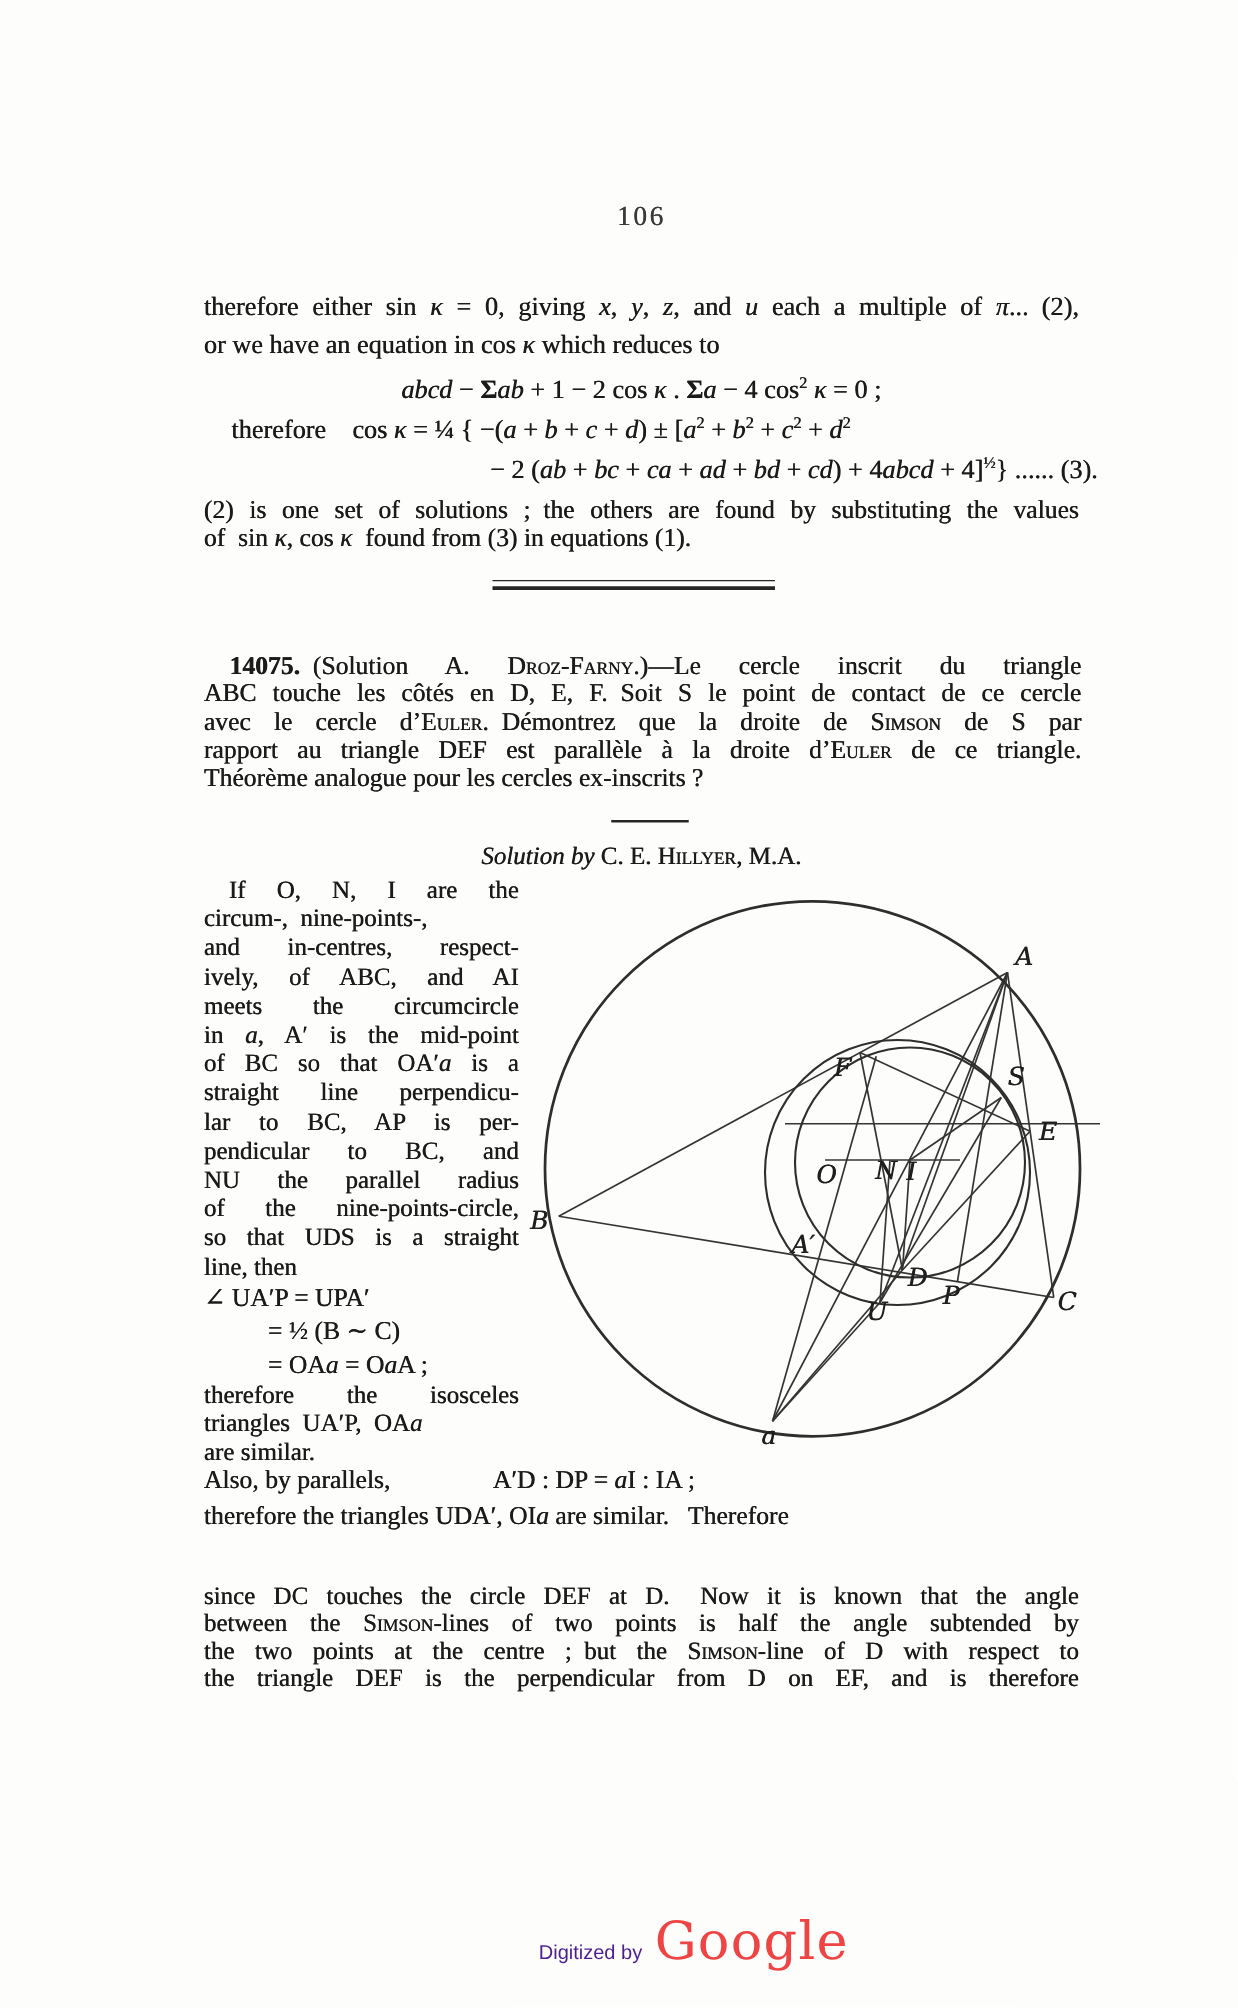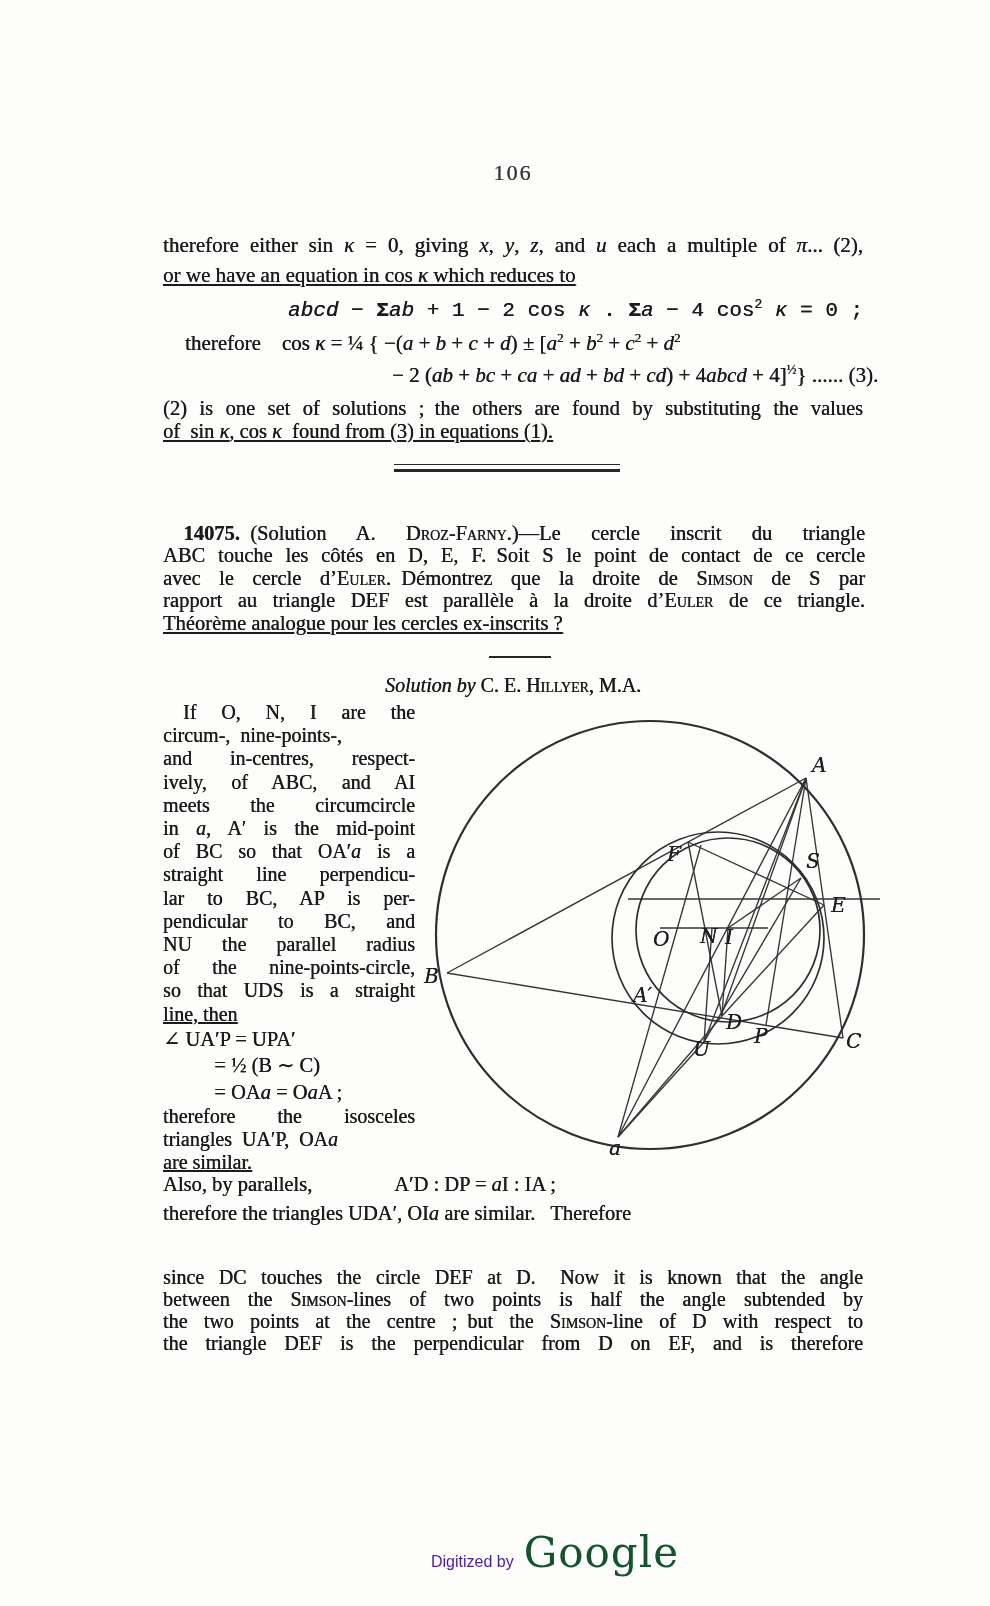"or we have an equation" .just > div.nj { text-decoration: underline -> none }
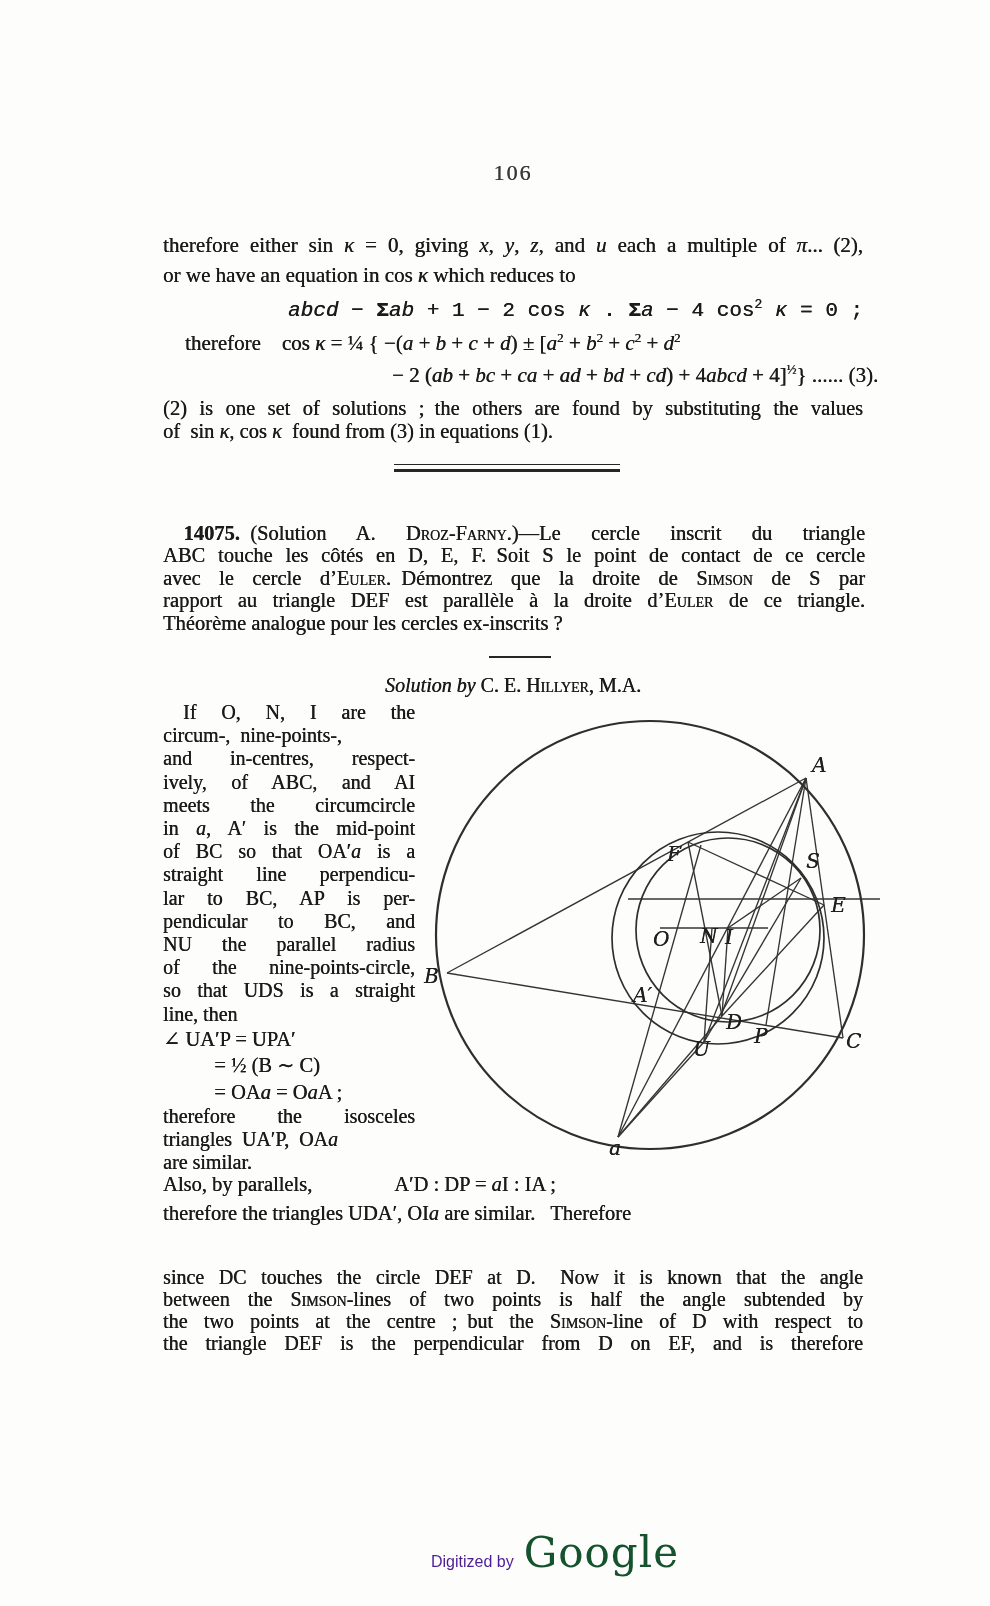"abcd − Σab + 1" .eq1 { font-family: Liberation Mono, monospace -> none; text-align: right -> center }
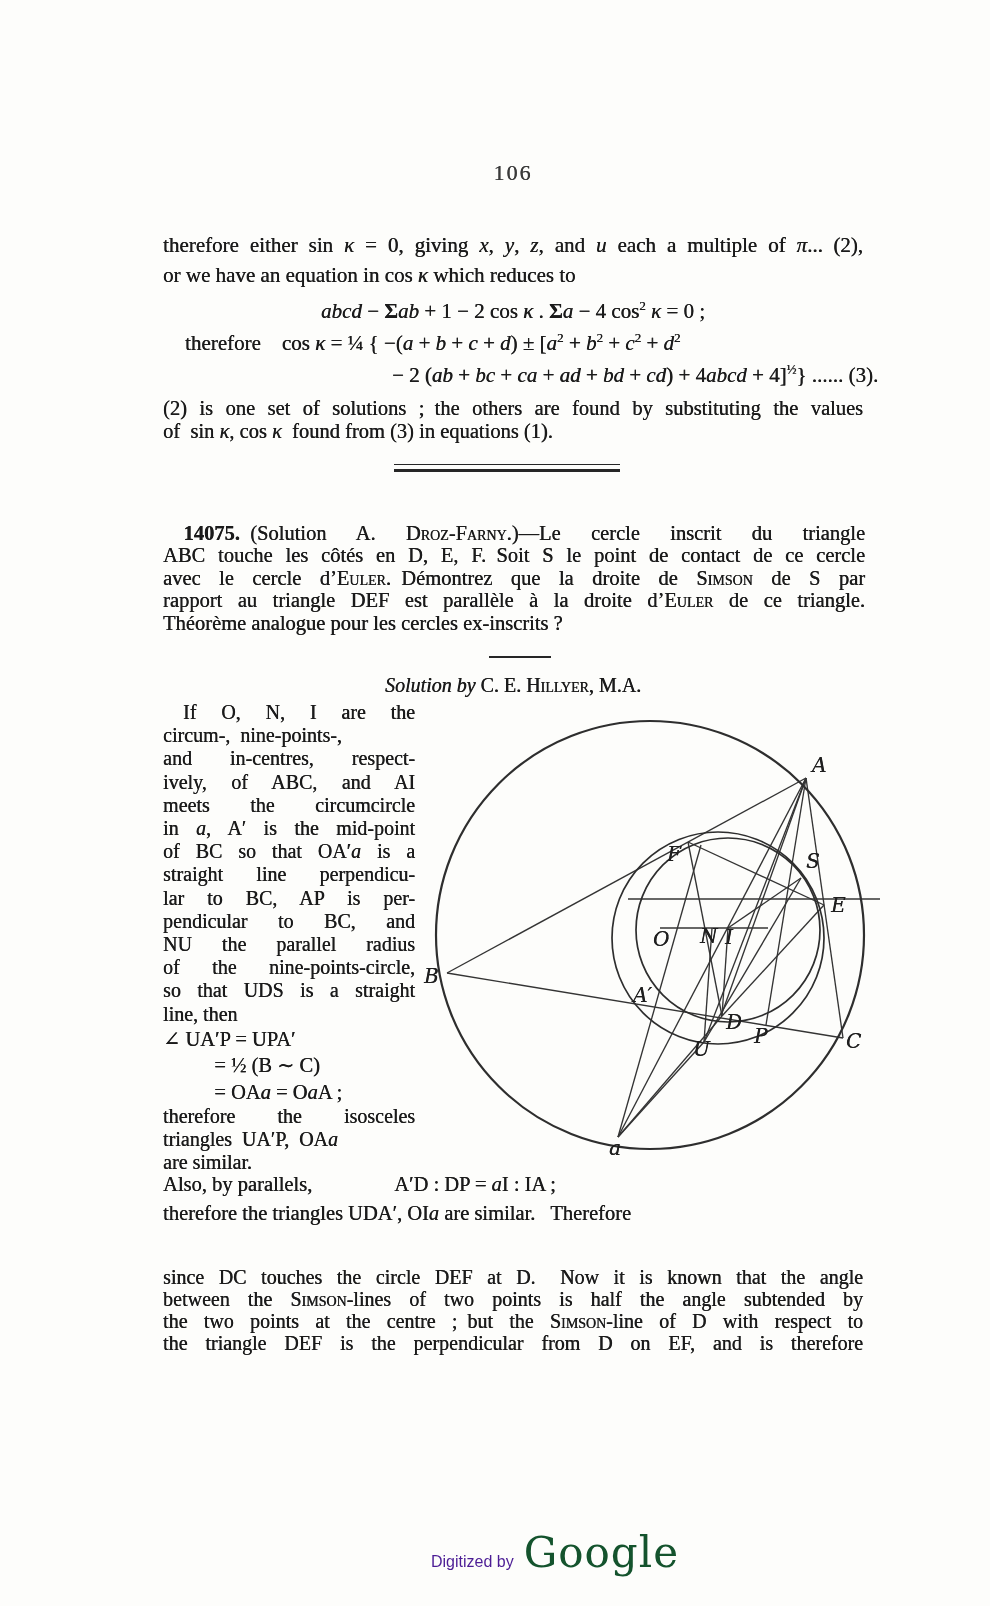"Google" .glogo { color: #14532d -> #ef4444 }
